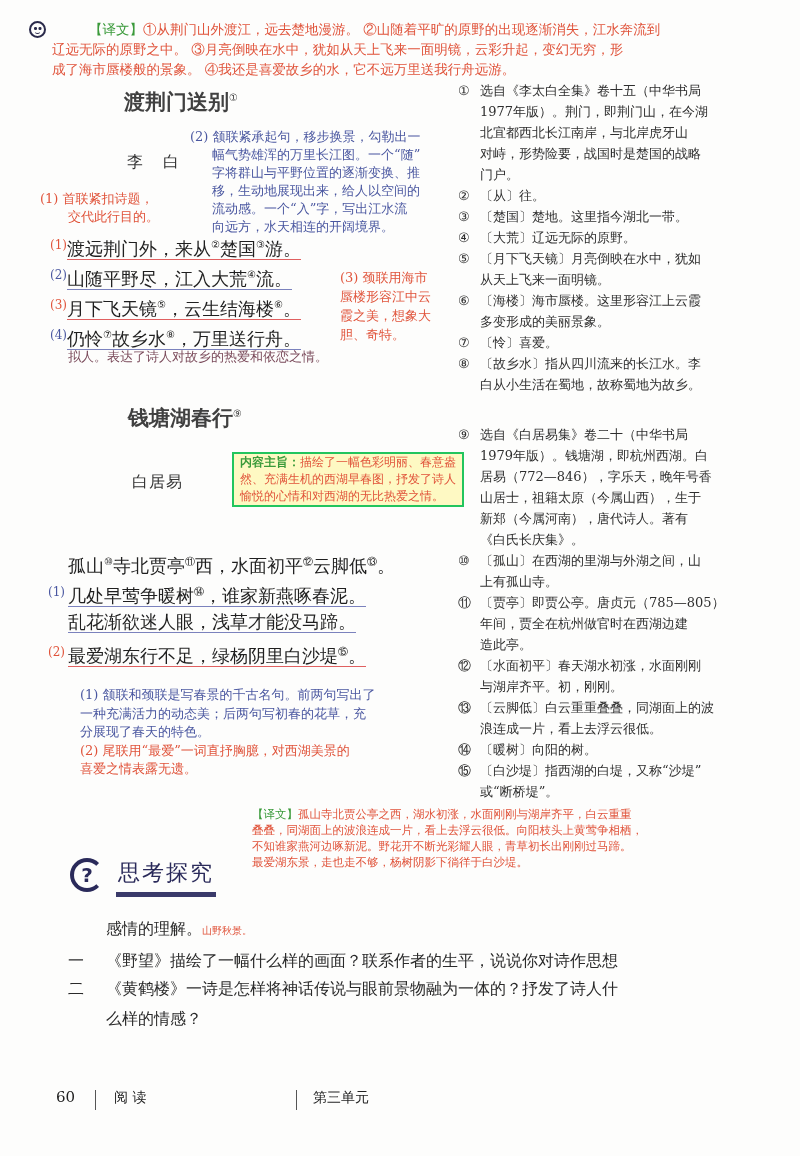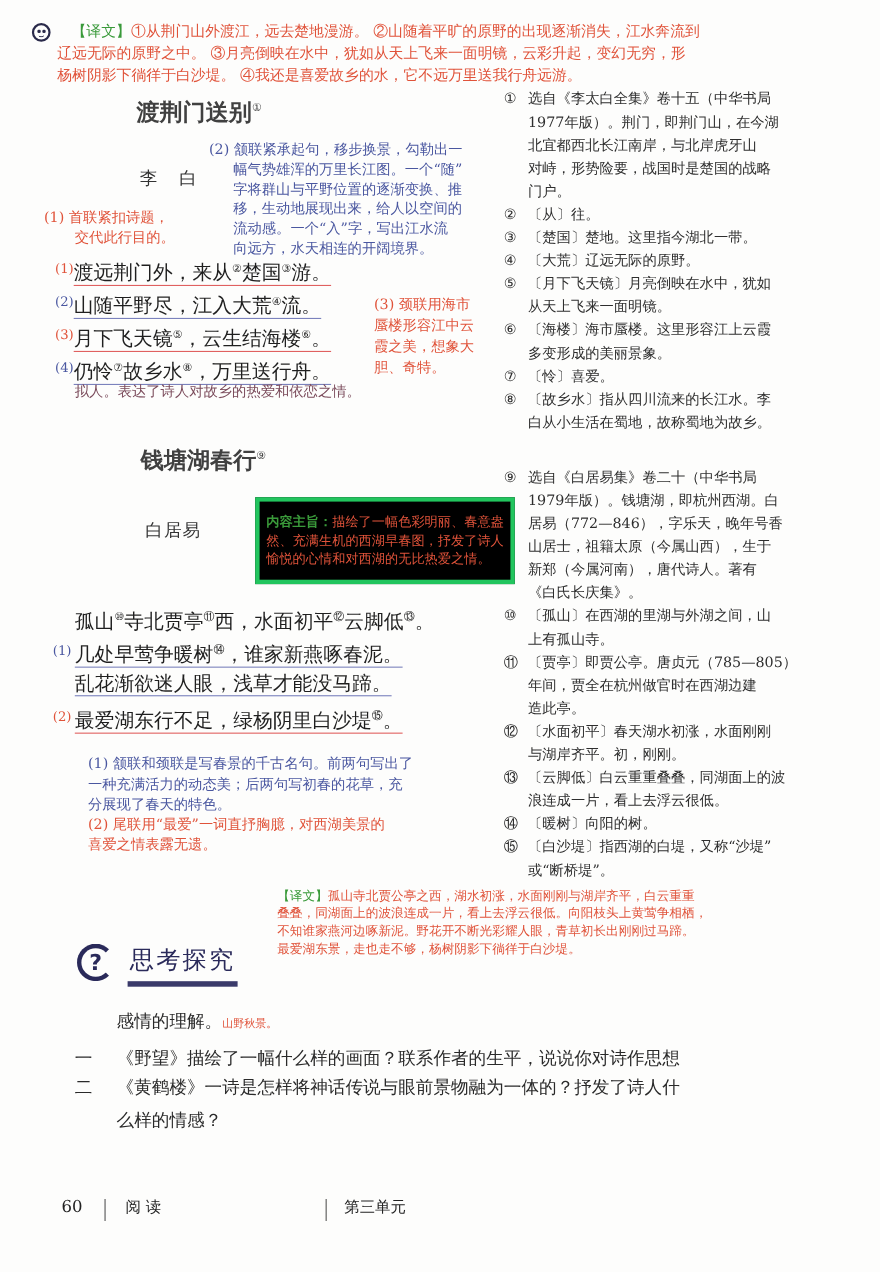"【译文】①从荆门山外渡江，远去楚地漫游。" div.line { margin-left: none -> 24px }
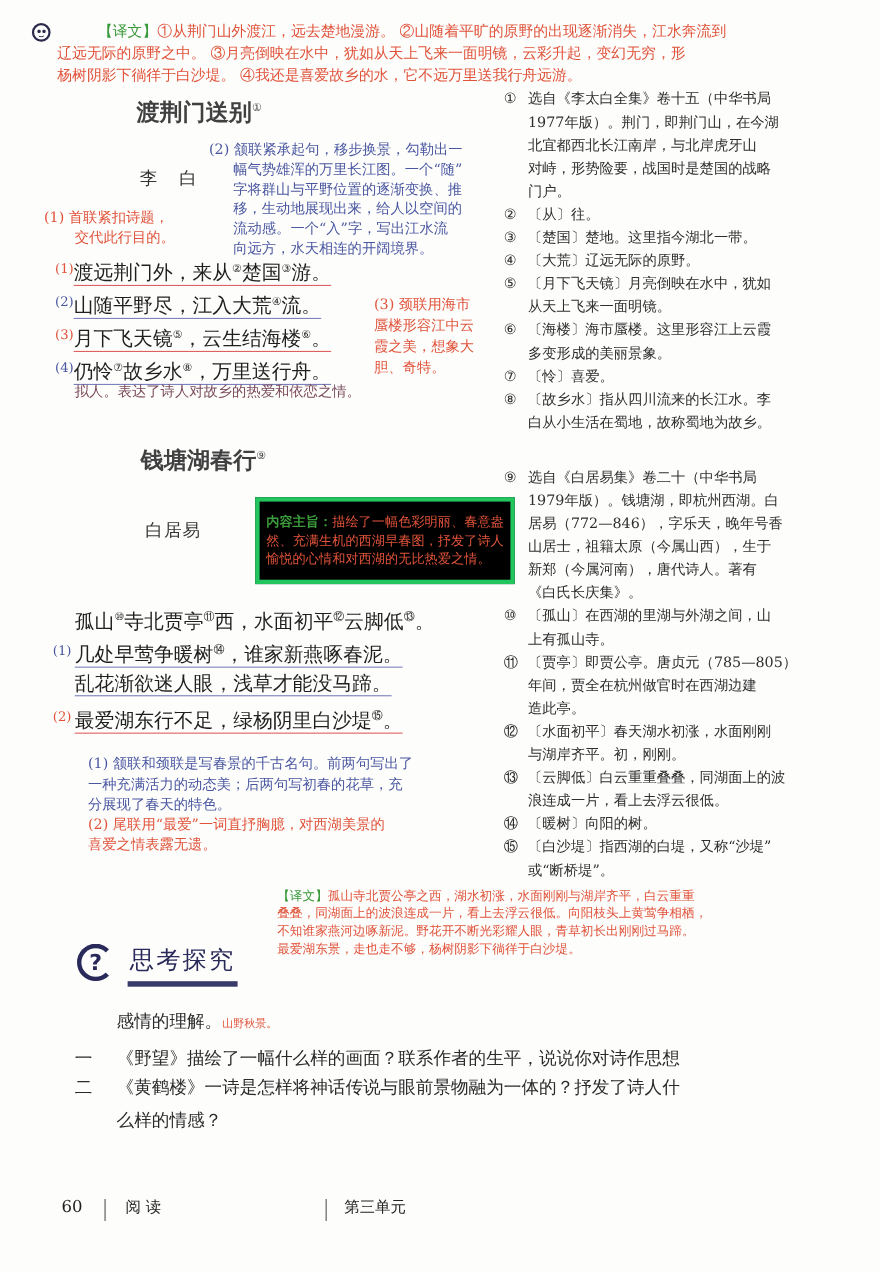"杨树阴影下徜徉于白沙堤。 ④我还是喜爱故乡的水，它不远万里送我行舟远游。" div.line { text: 杨树阴影下徜徉于白沙堤 -> 成了海市蜃楼般的景象 }
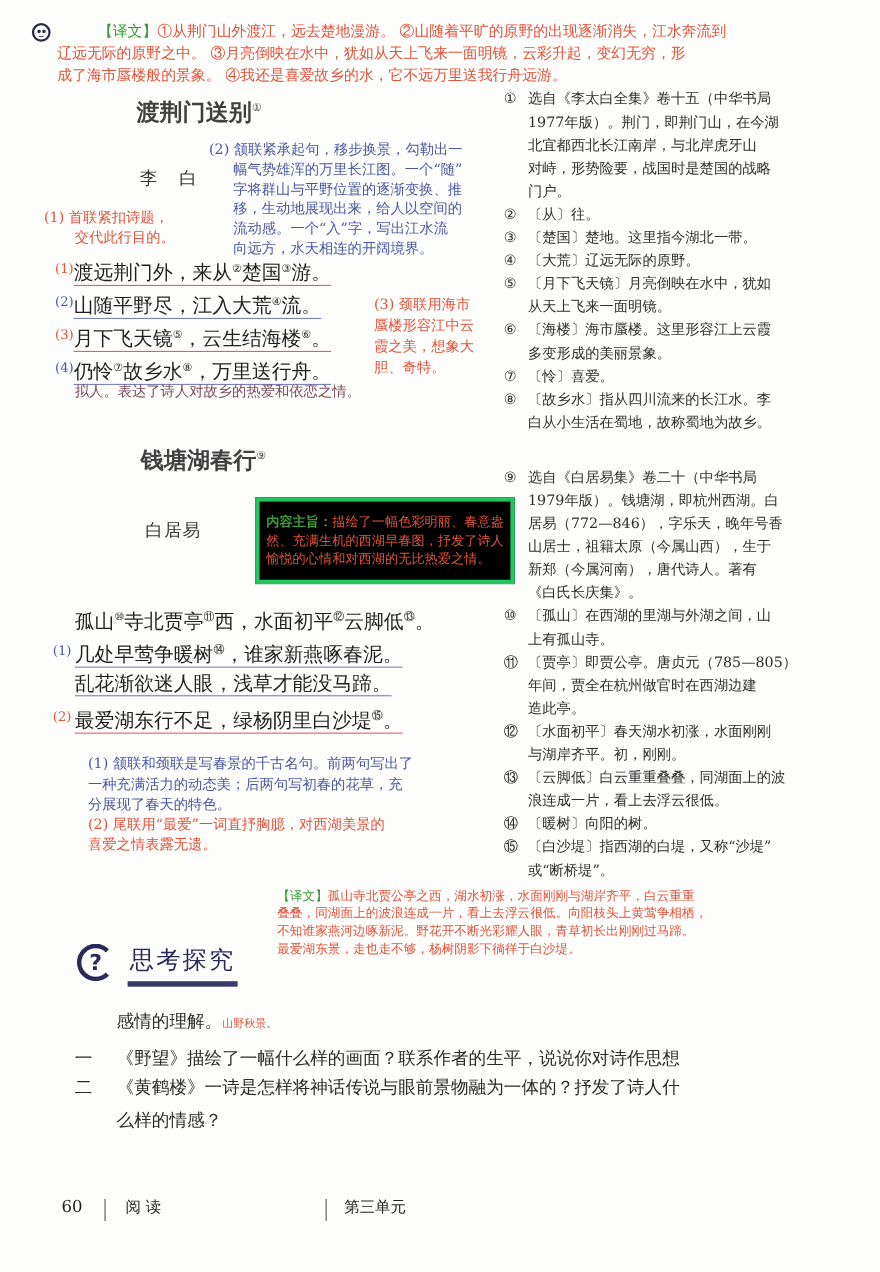"内容主旨：描绘了一幅色彩明丽、春意盎然、充满生机的西湖早春图，抒发了诗人愉悦的心" .summary-box { background: #000000 -> #fef9c3; border: 4px solid #22c55e -> 2px solid #22c55e; padding: 10px 6px -> 0 6px }
